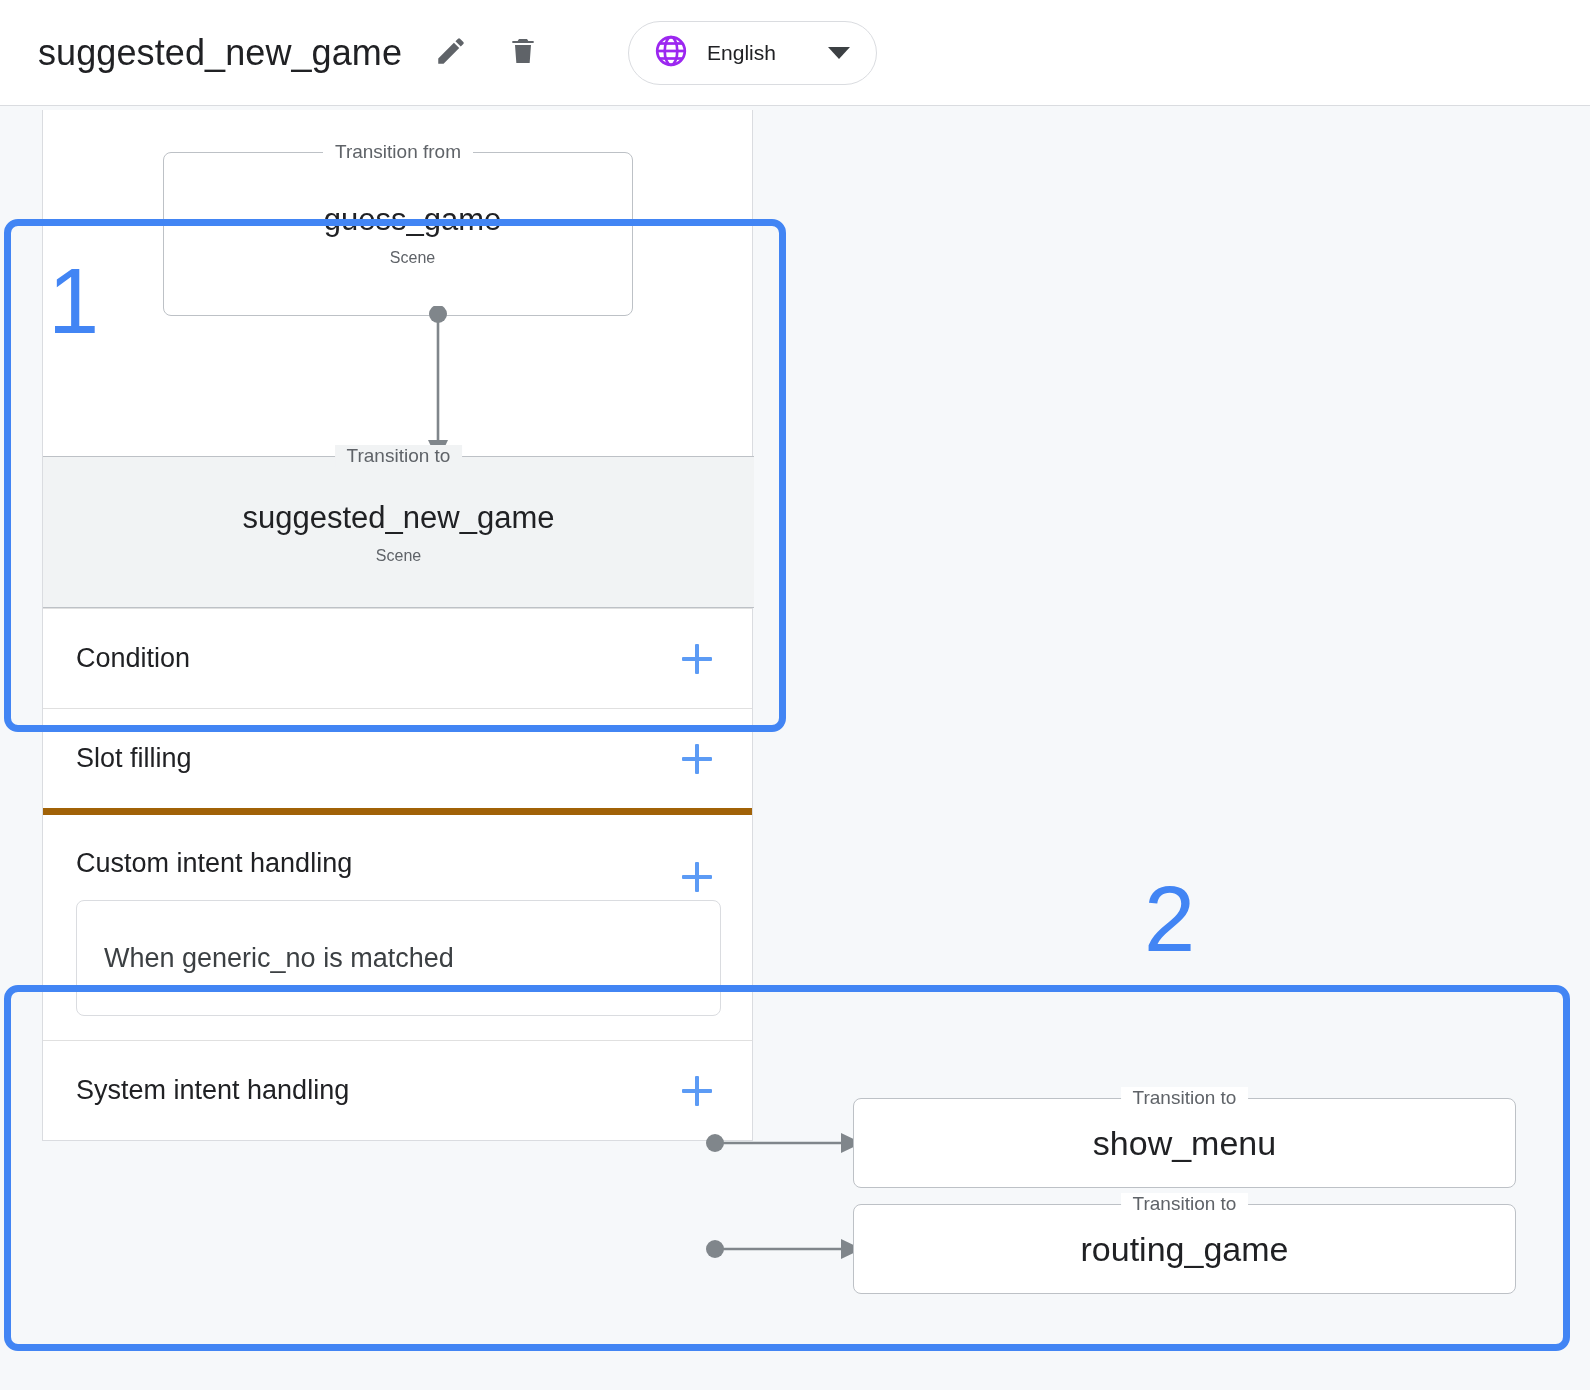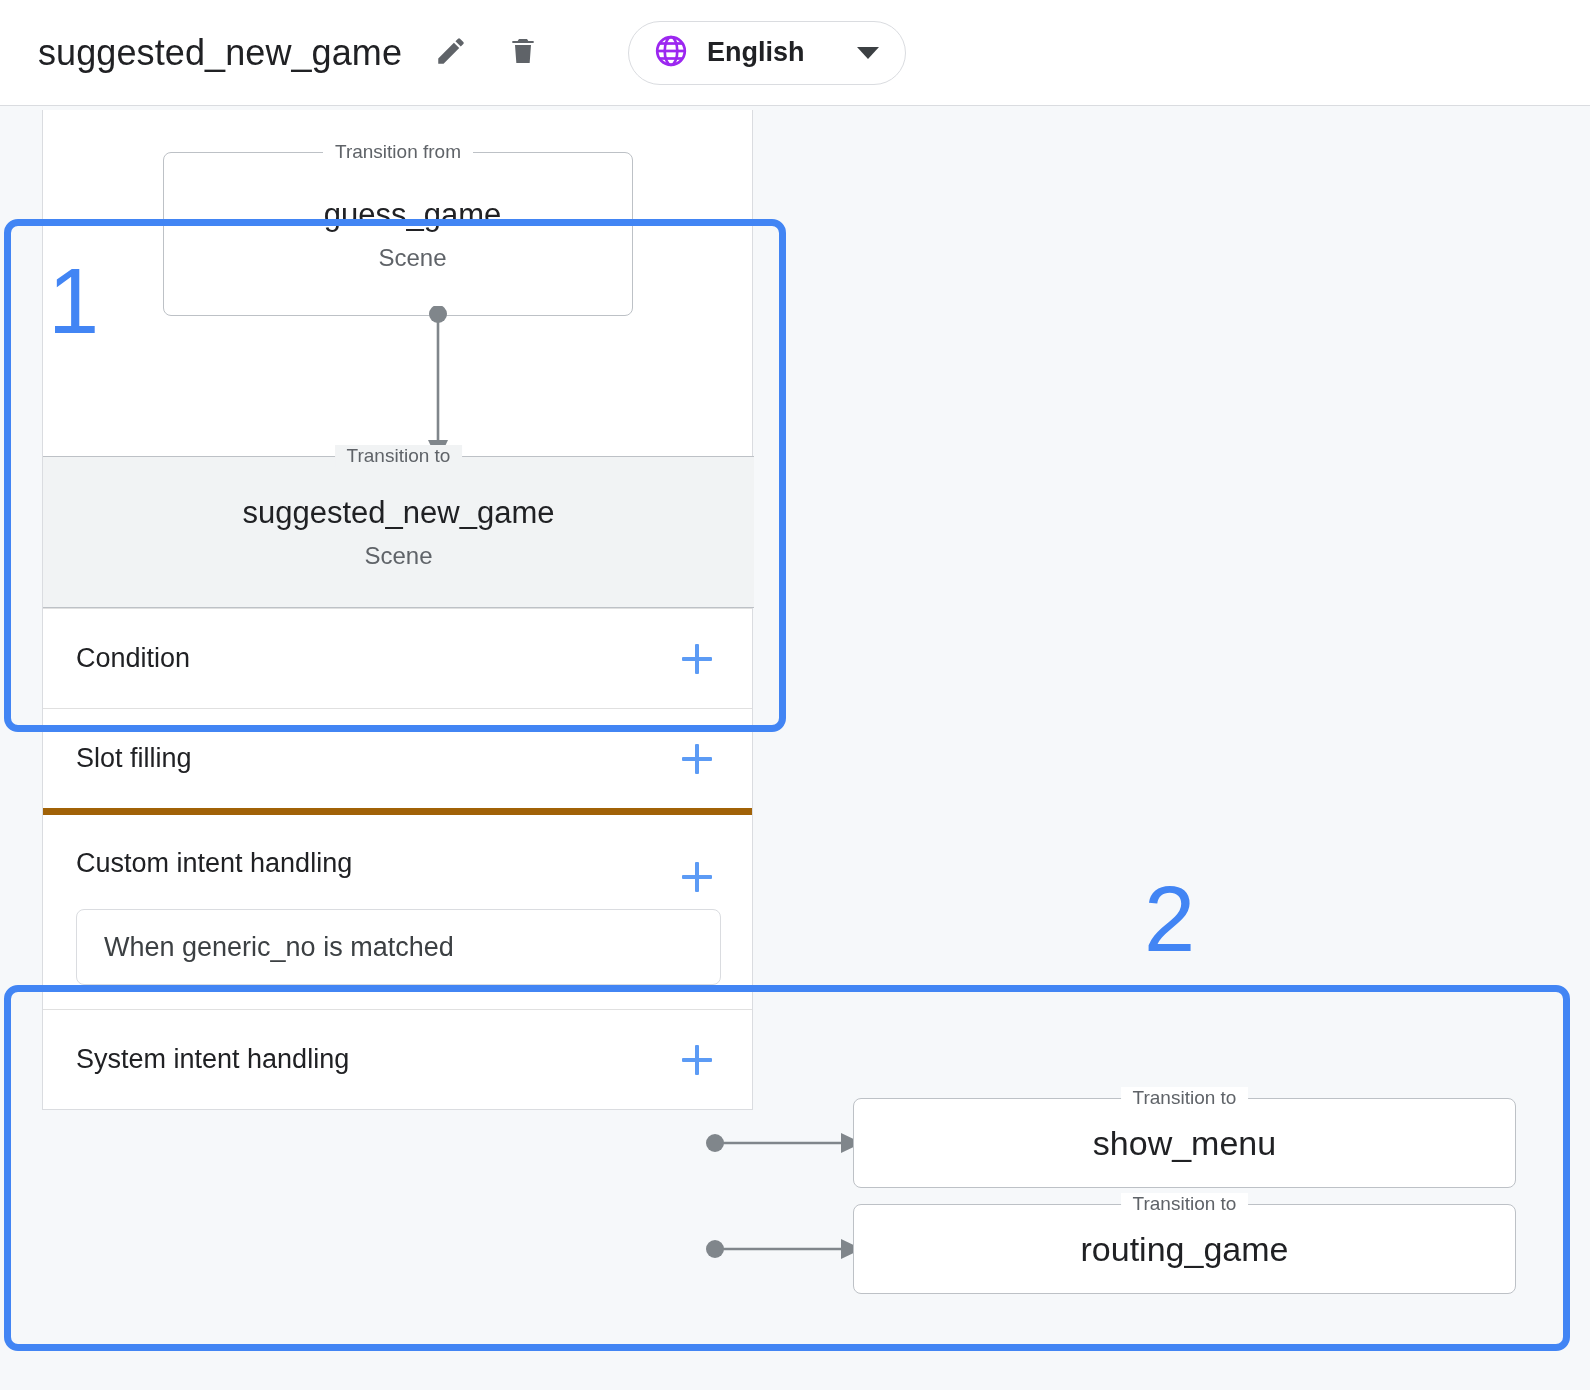"English" #lang-label { font-size: 27px -> 21px; font-weight: bold -> none }
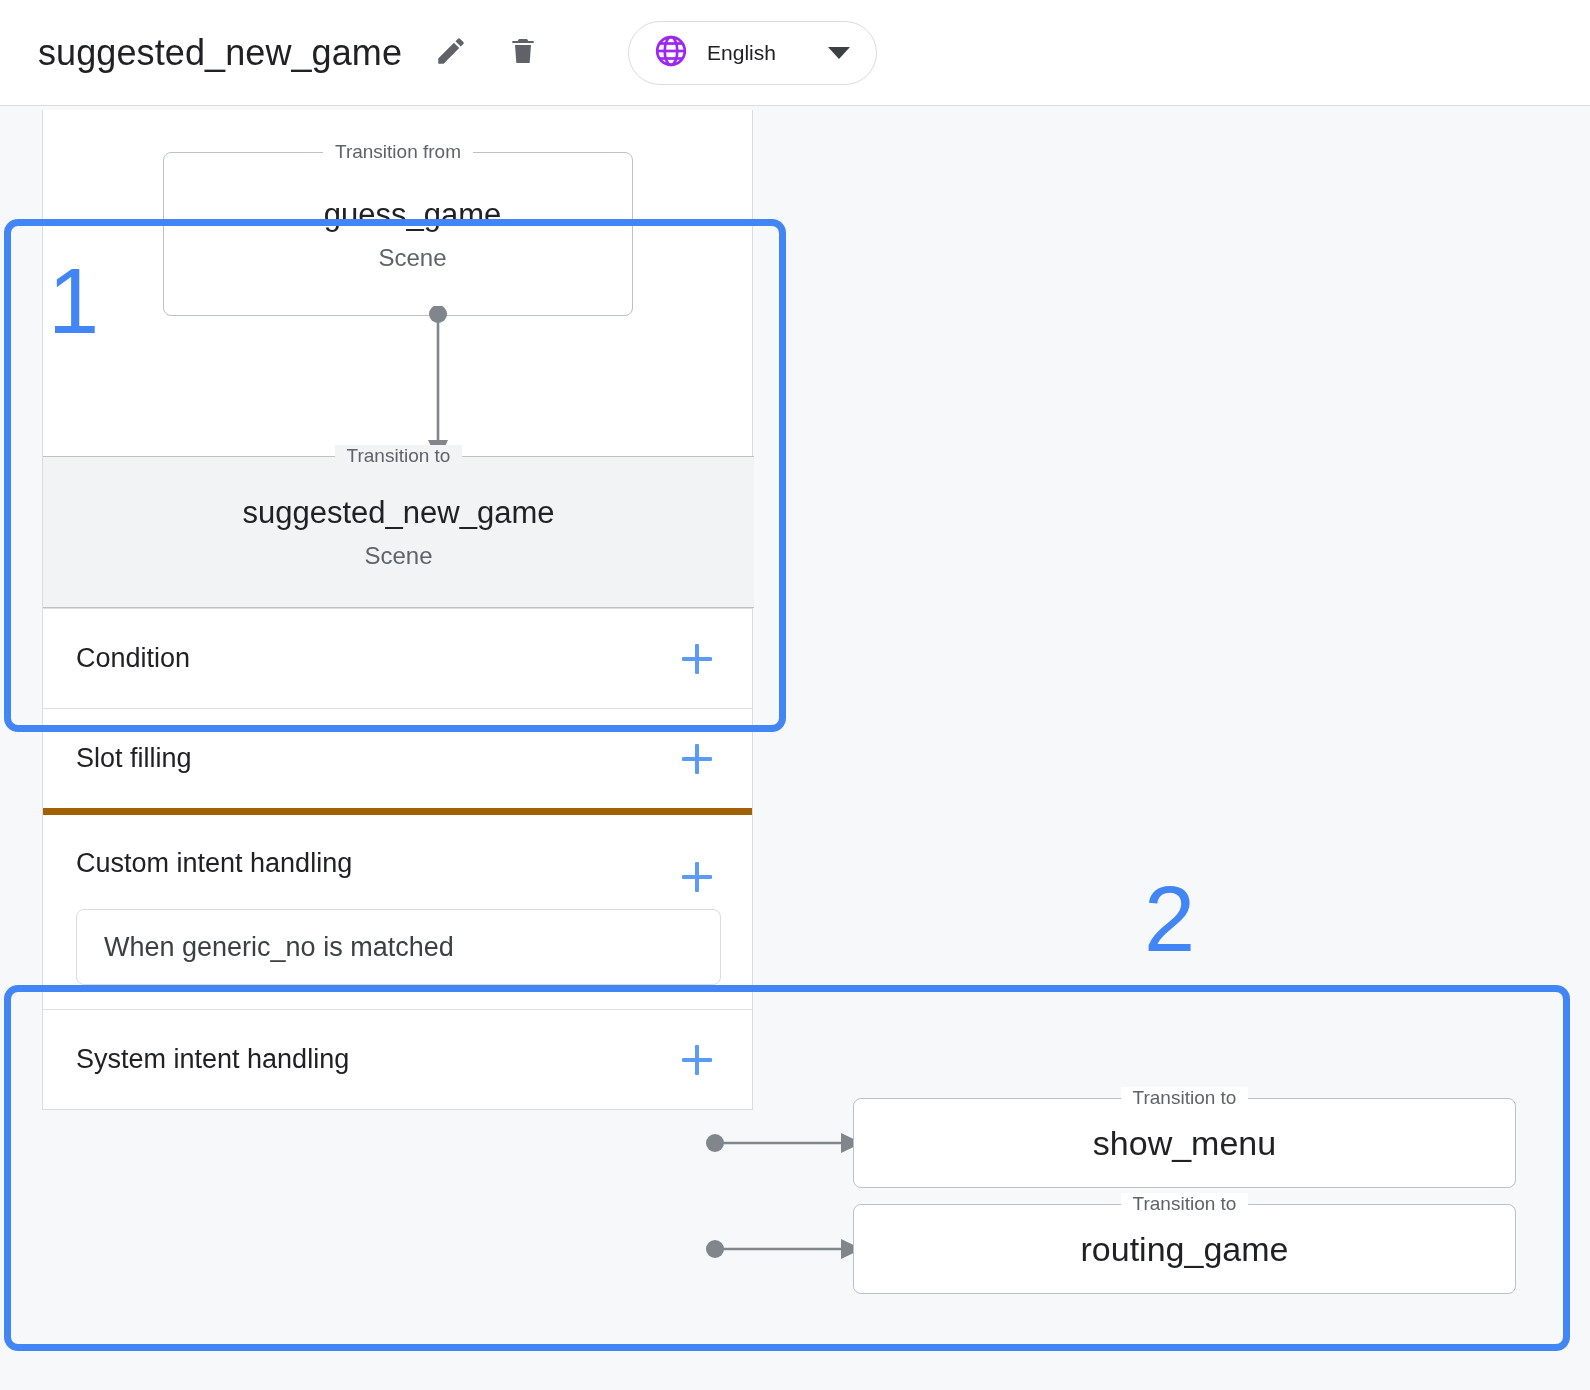"Scene" .tcard .node-sub { font-size: 24px -> 16px }
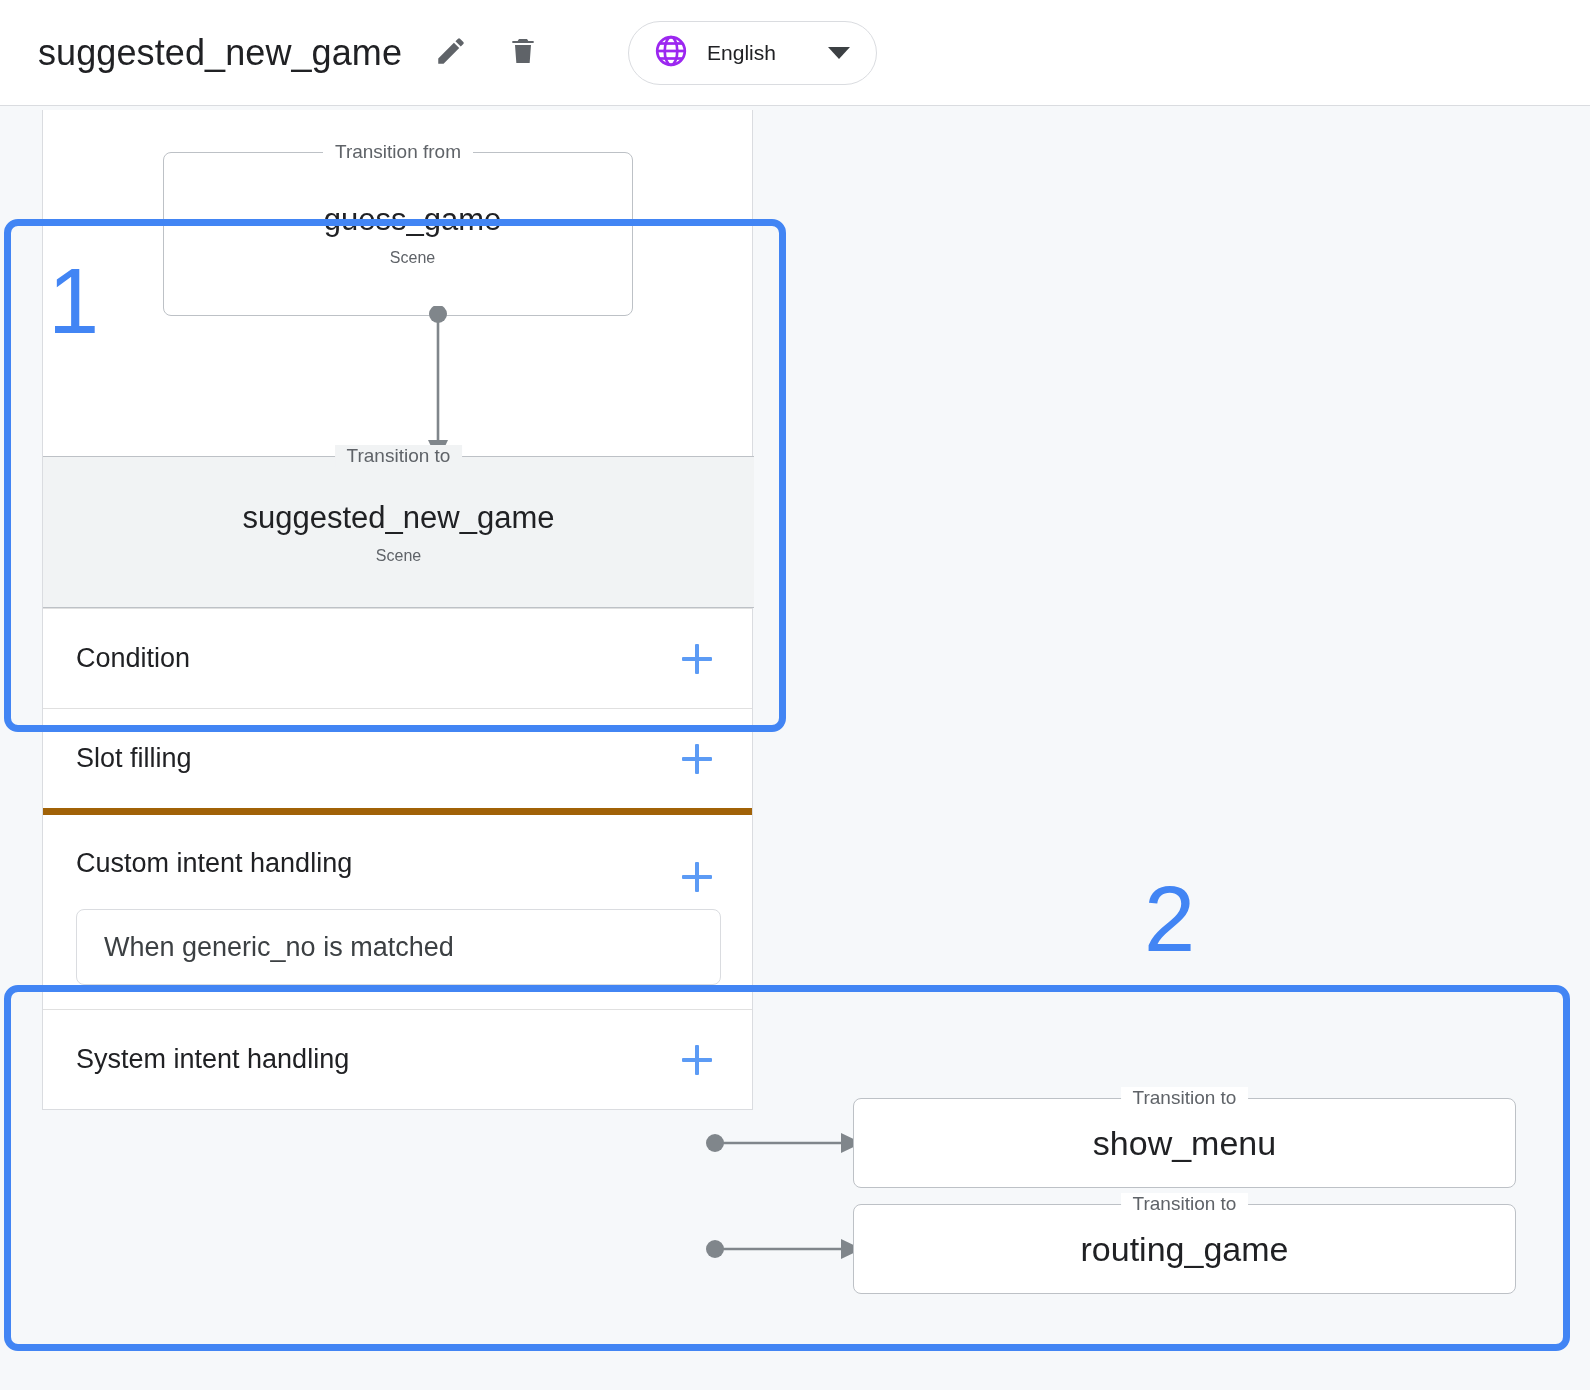"When generic_no is matched" .intent-box { height: 76px -> 116px; margin-top: 30px -> 21px }
